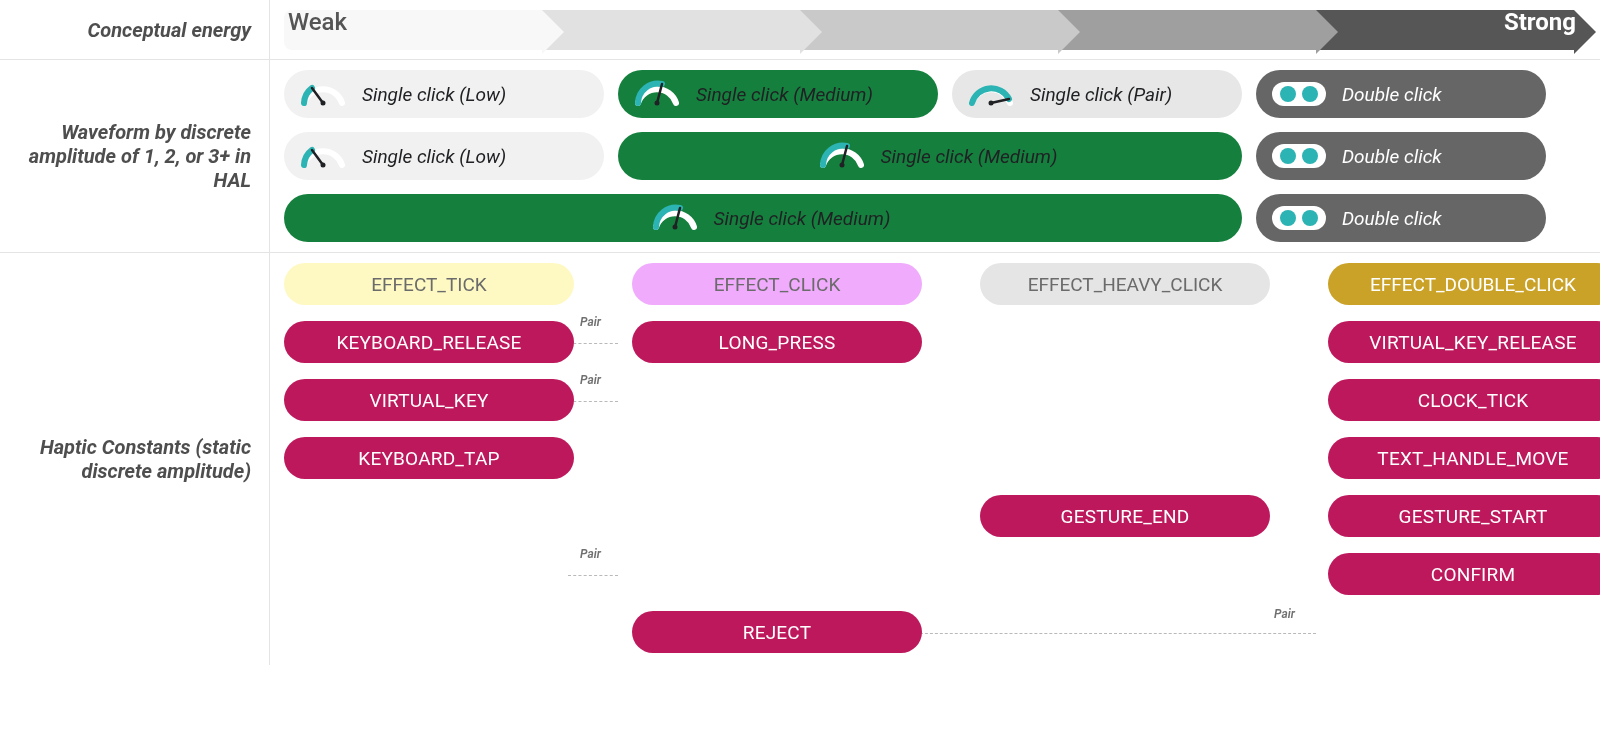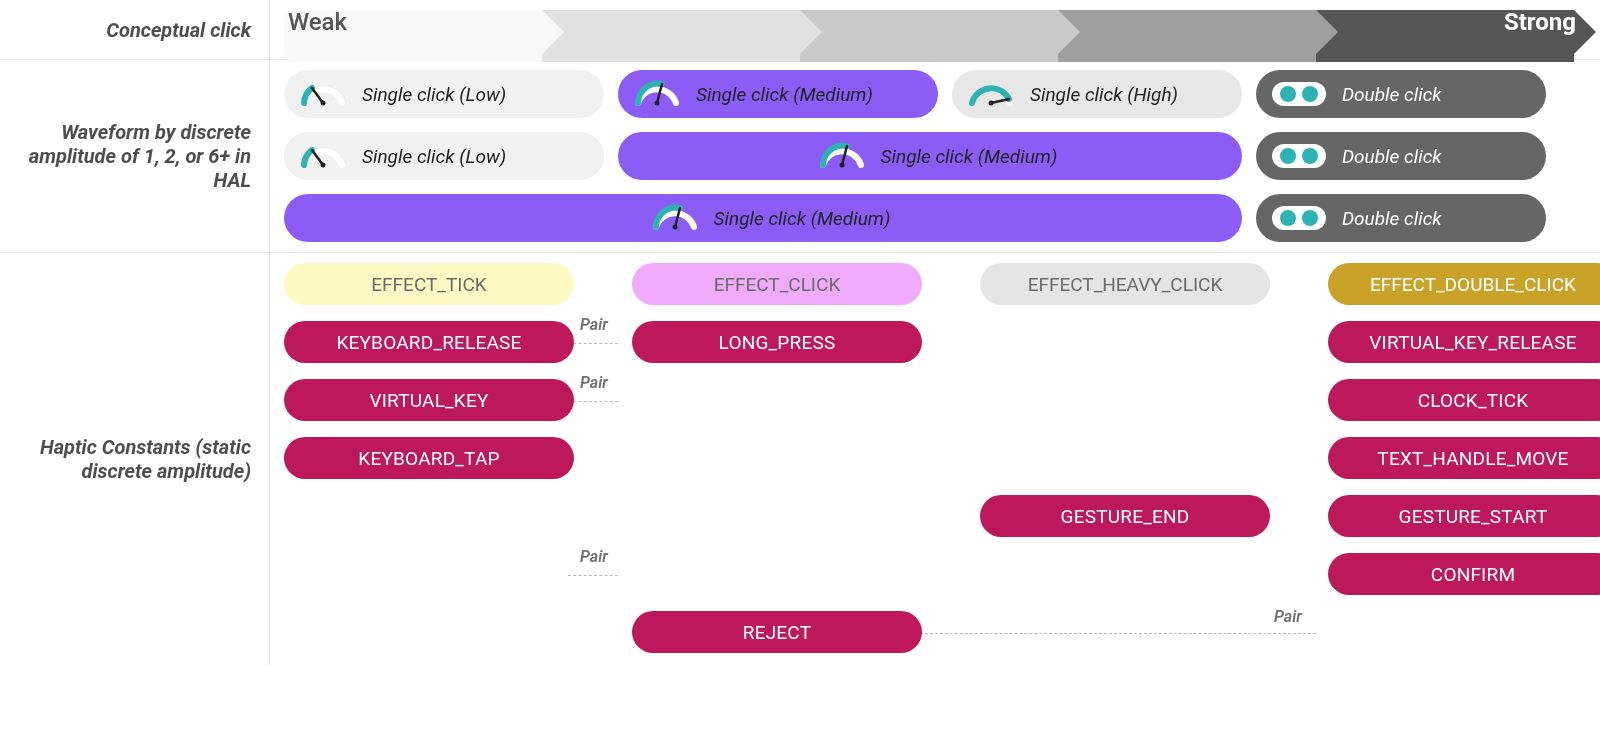"Conceptual click" span { text: click -> energy }
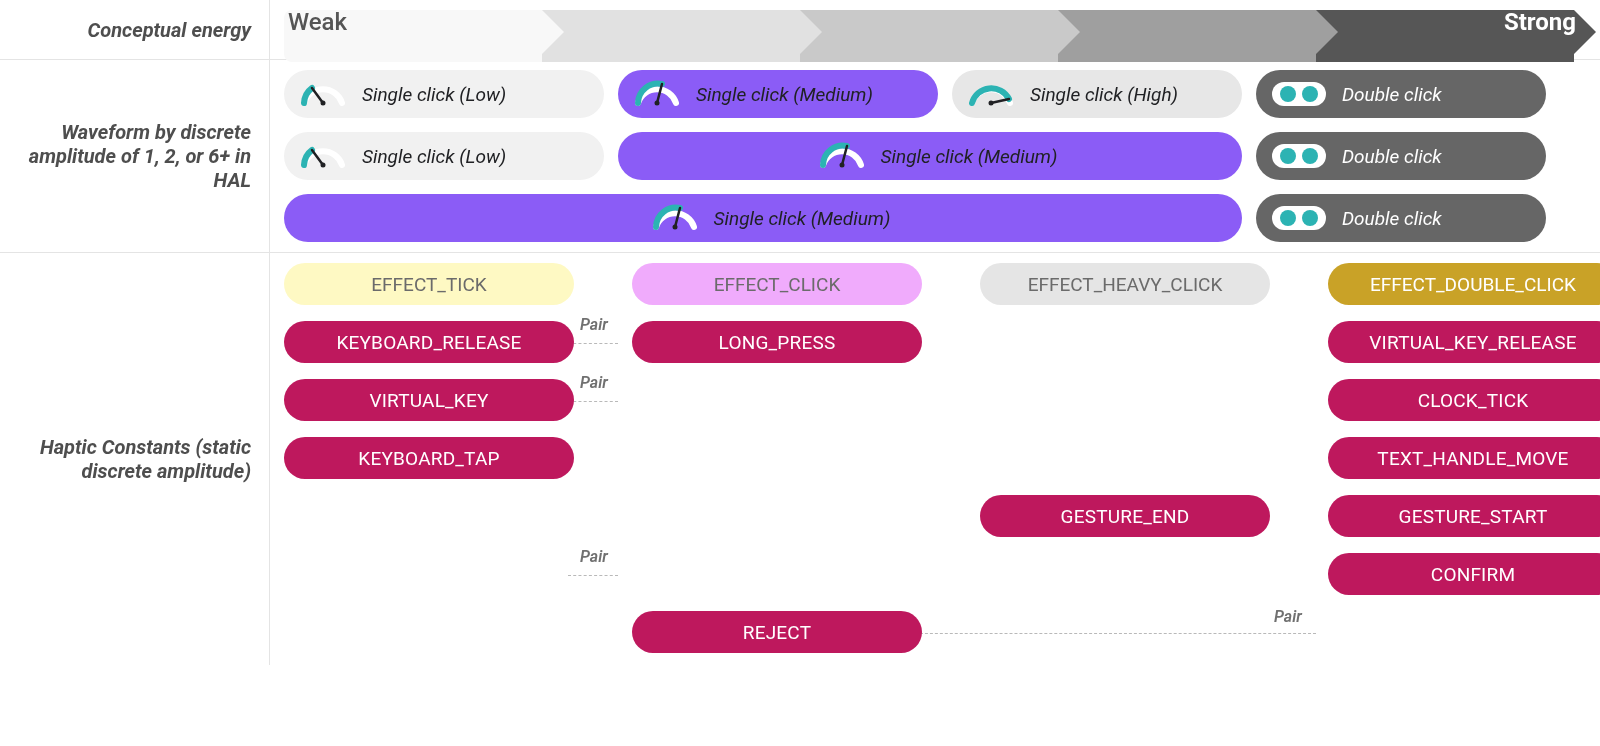"Weak" .spectrum { height: 52px -> 40px }
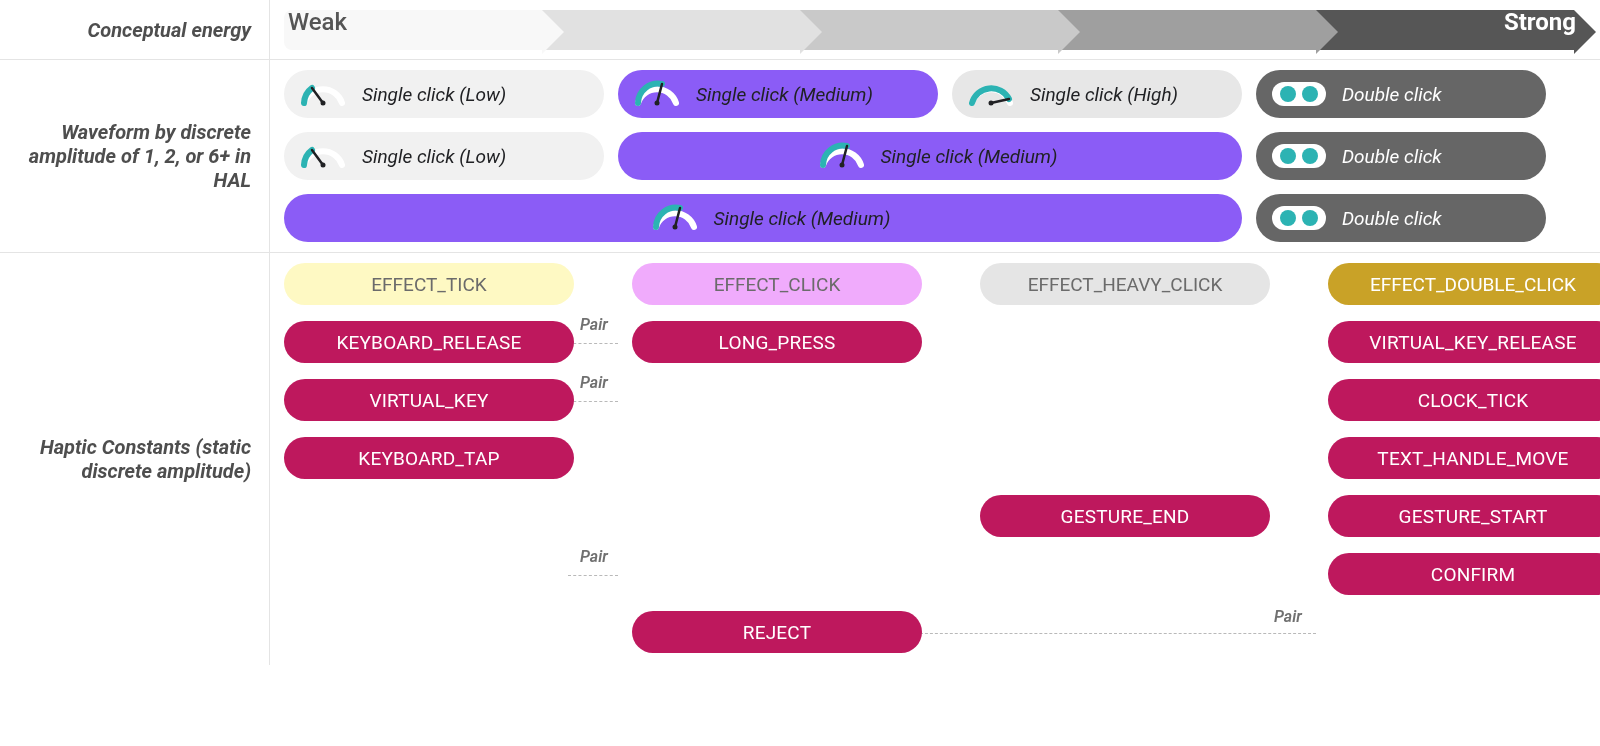"Single click (Medium)" .pill.mid { background: #8b5cf6 -> #15803d }
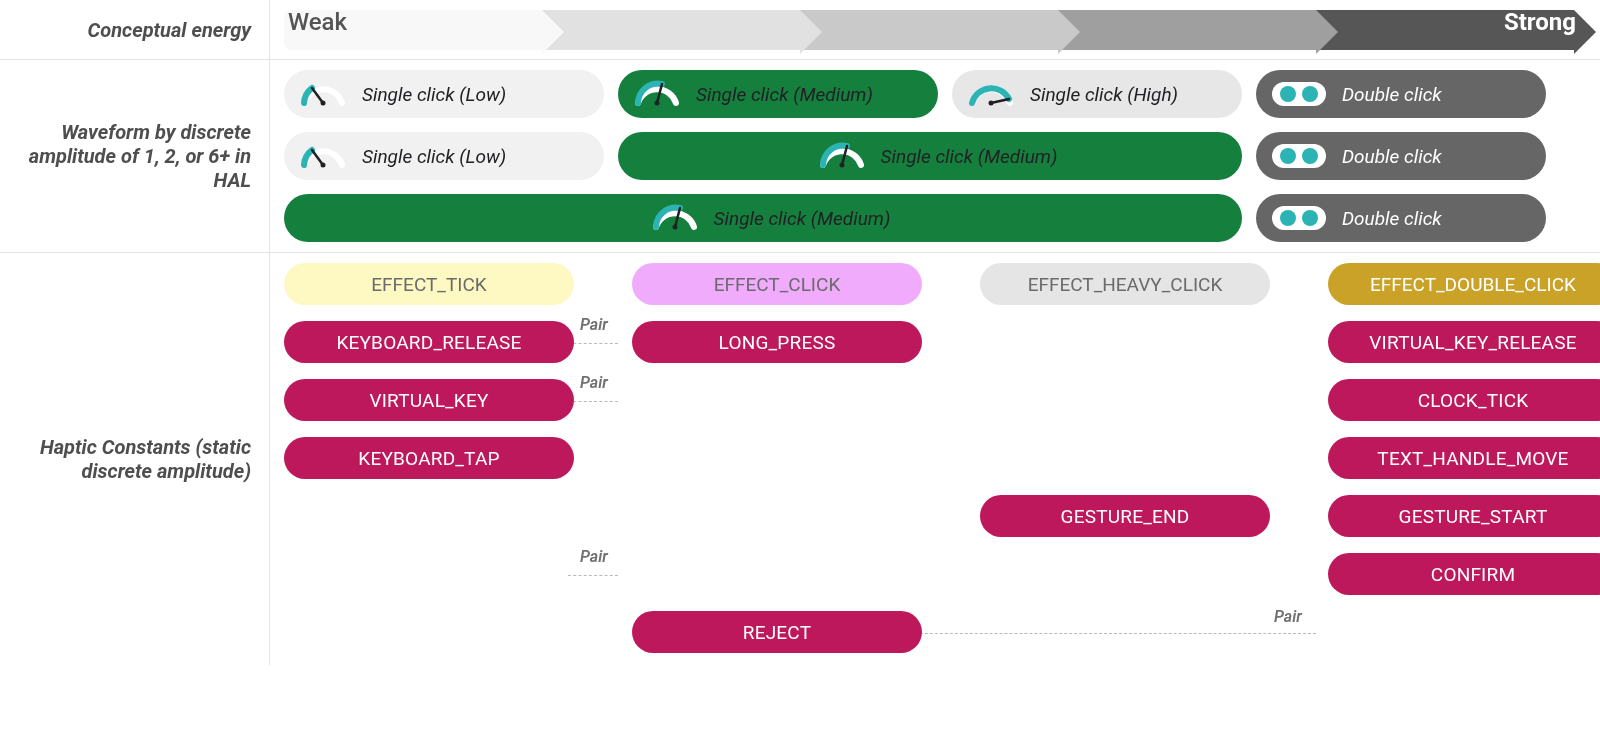"Single click (High)" span { text: High -> Pair }
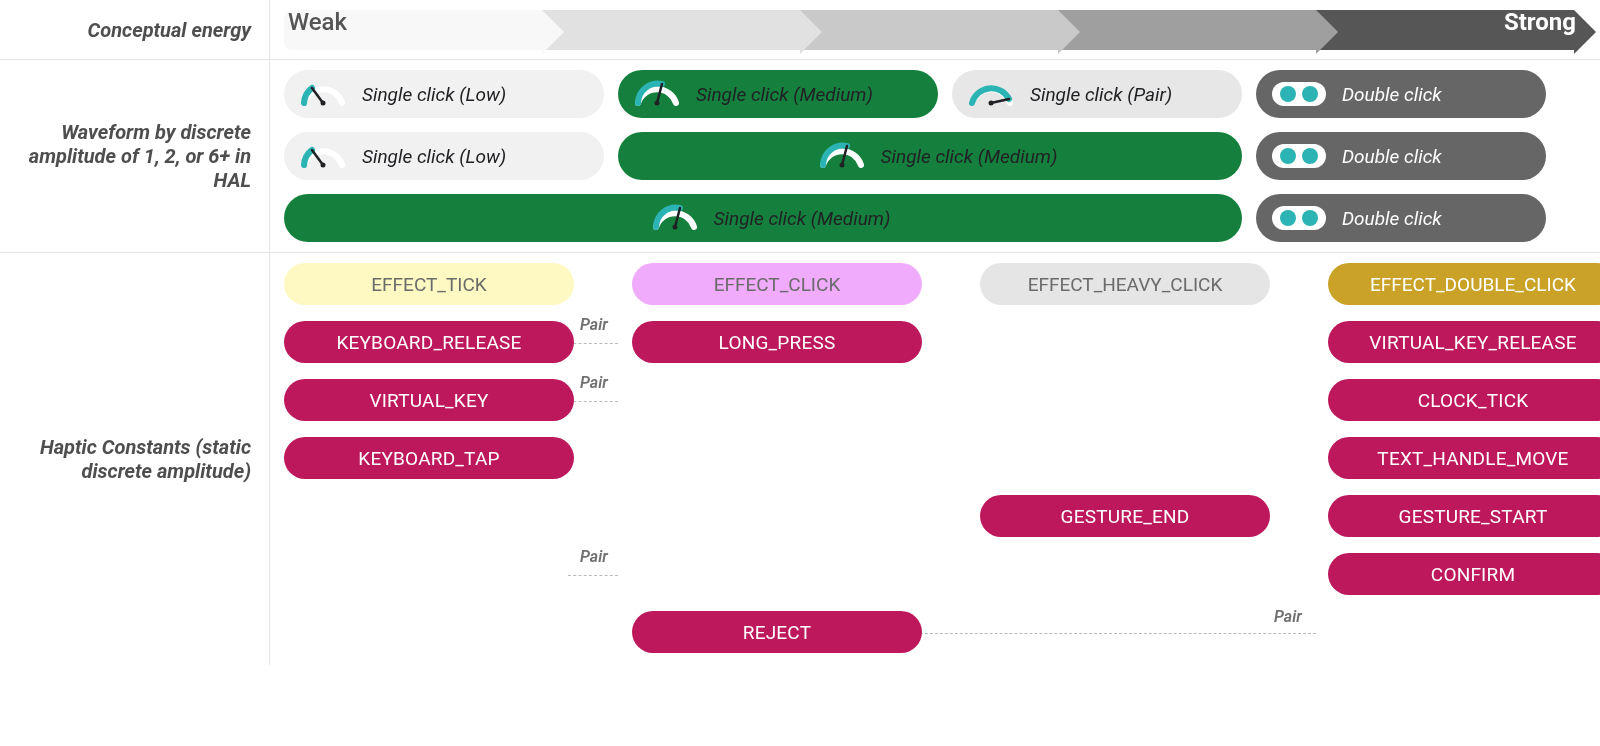"Waveform by discrete amplitude of" span { text: 6+ -> 3+ }
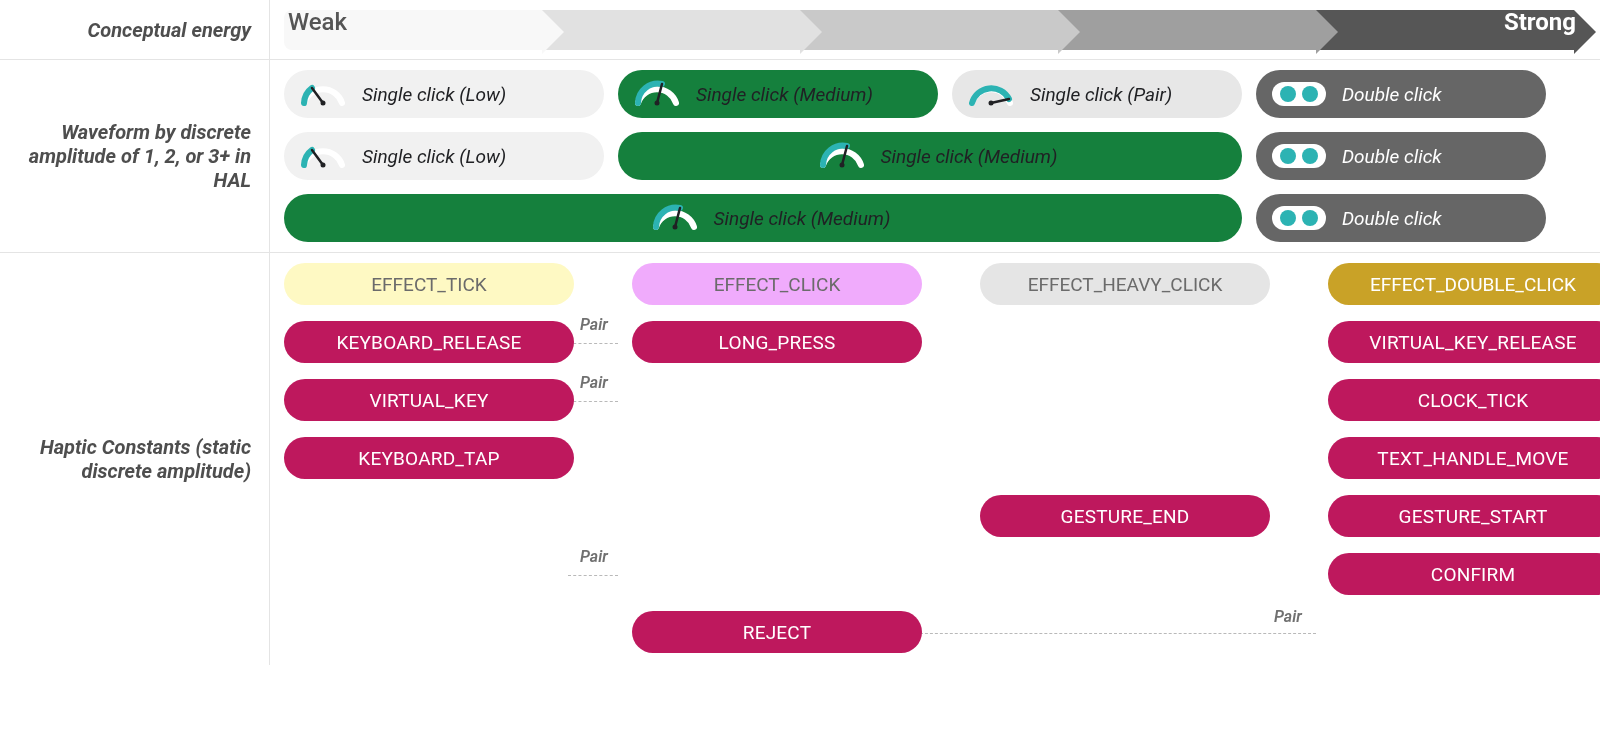"Pair" .pair-label { font-size: 16px -> 12px }
